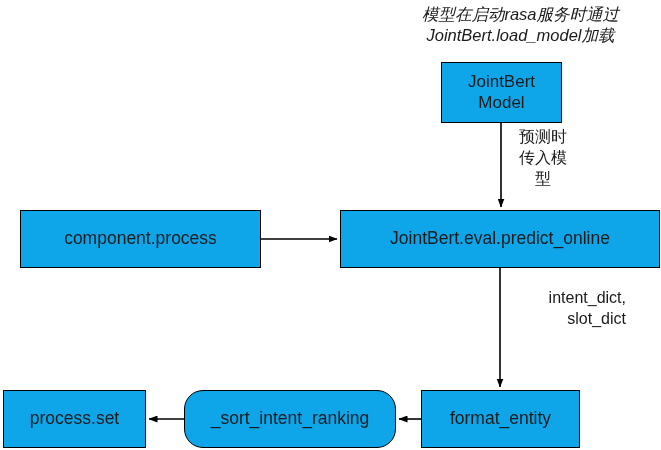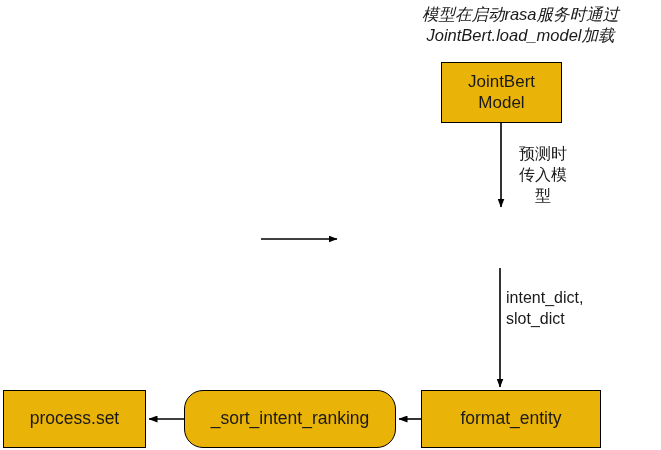"JointBert" .node { background: #eab308 -> #0ea5e9 }
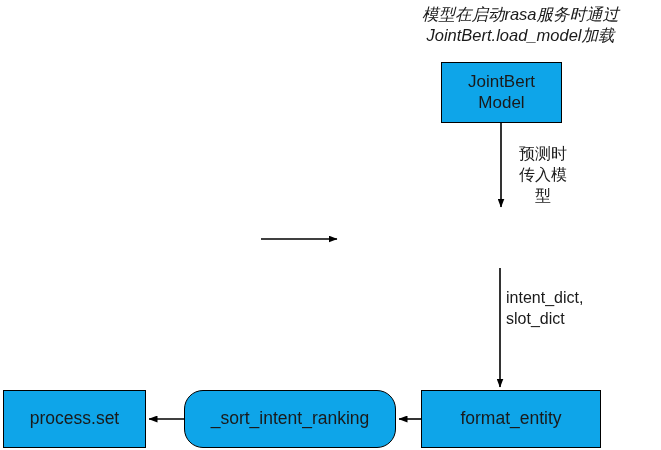"预测时" #annotation-predict-pass-model { top: 144px -> 127px }
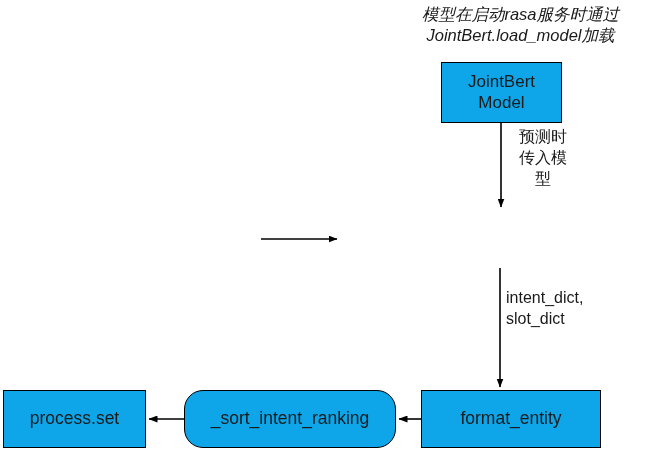"component.process" div.node { html: none -> <div> <span>component.process</span> </div> }
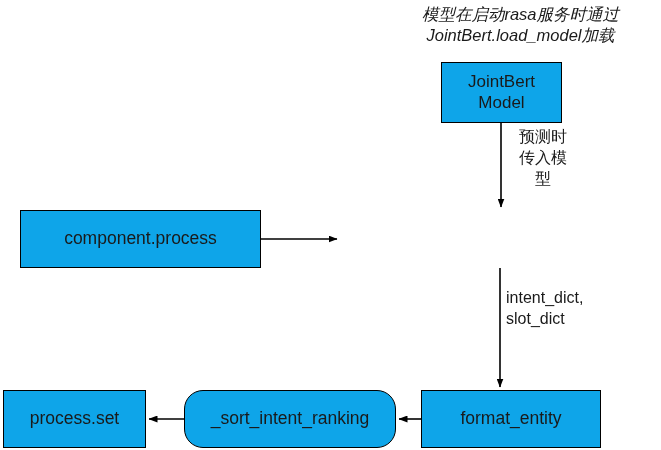"JointBert.eval.predict_online" div.node { html: none -> <div> <span>JointBert.eval.predict_online</span> </div> }
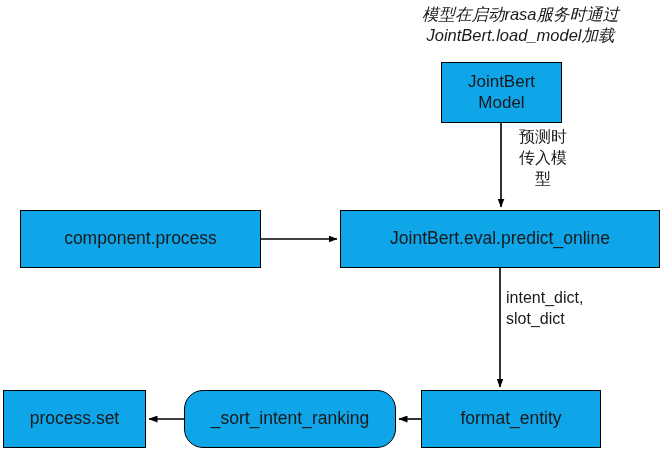"intent_dict," #annotation-intent-slot-dict { text-align: left -> right }
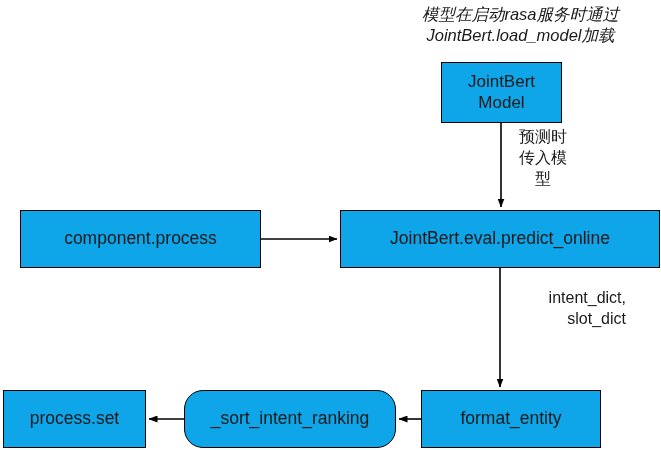"format_entity" #node-format-entity { width: 180px -> 159px }
